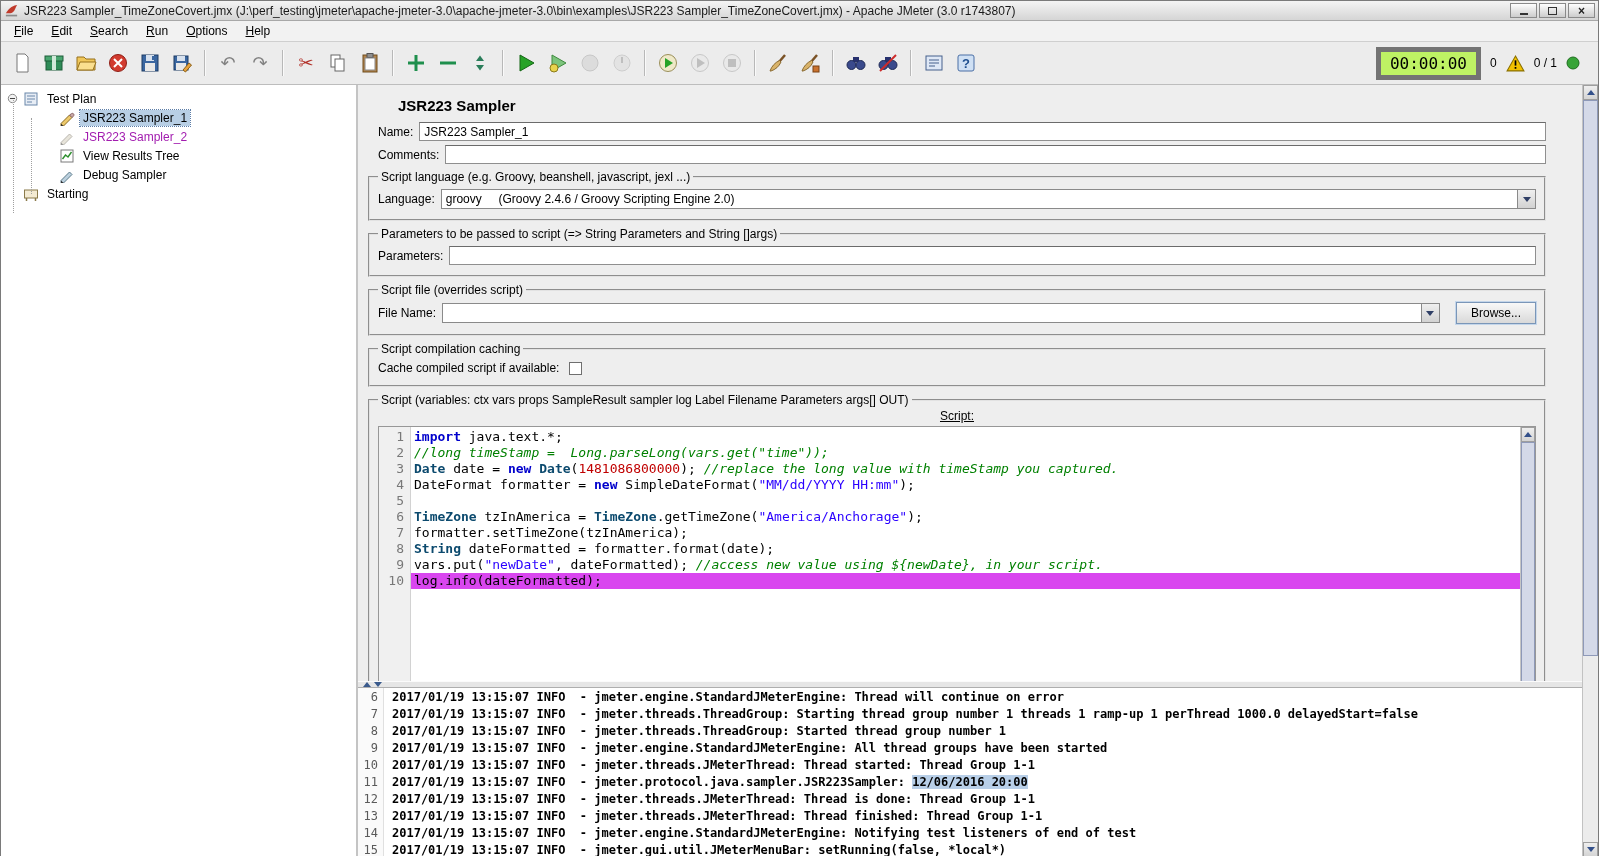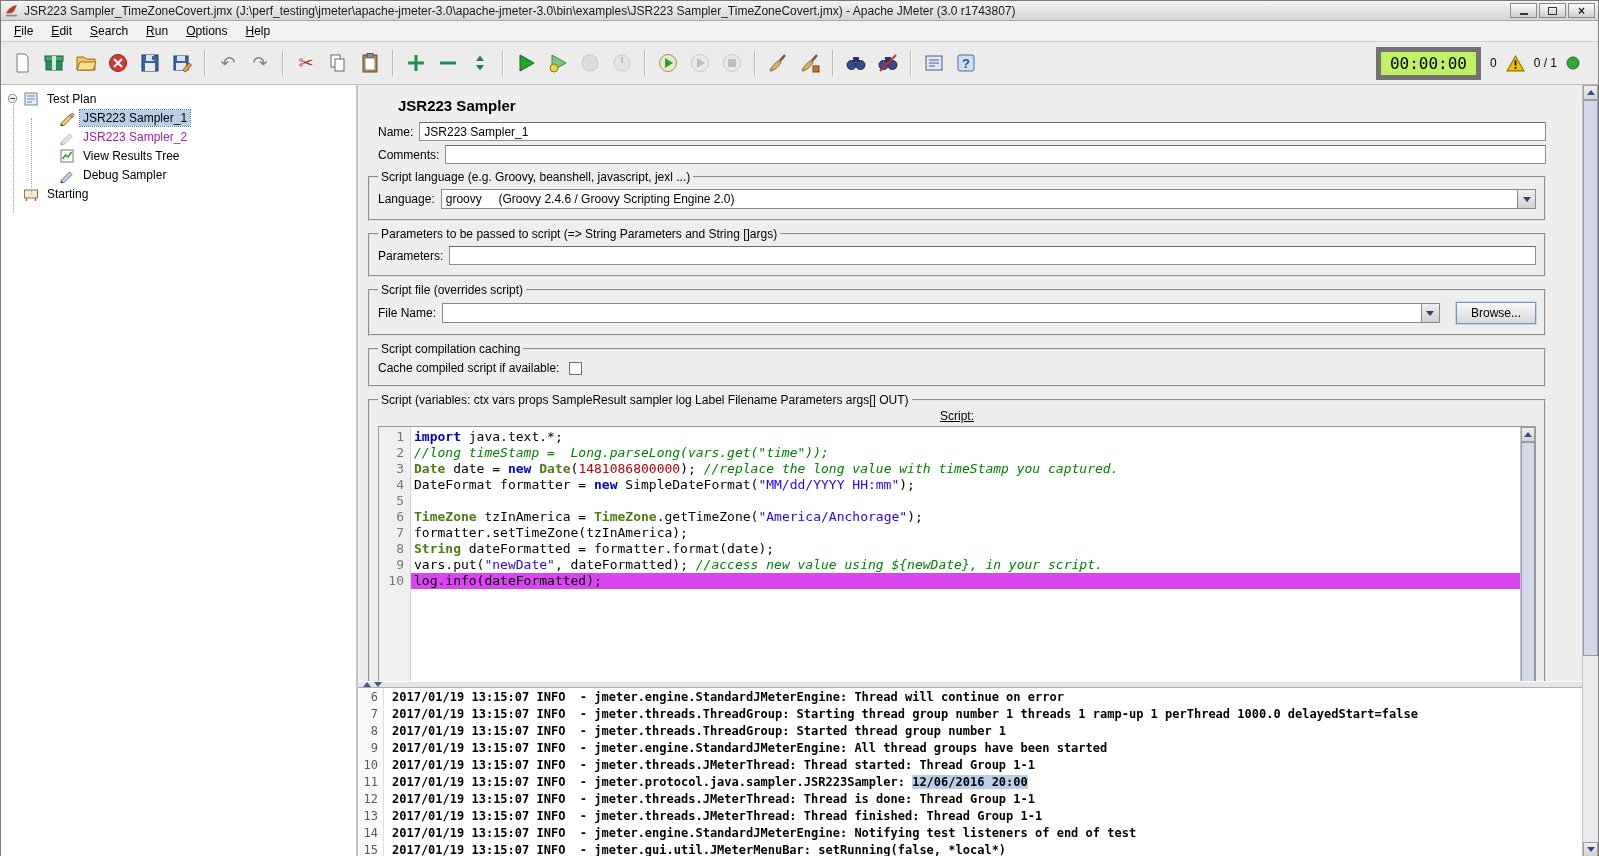"Date" .tk-ty { color: #4d7c0f -> #0c4a6e }
